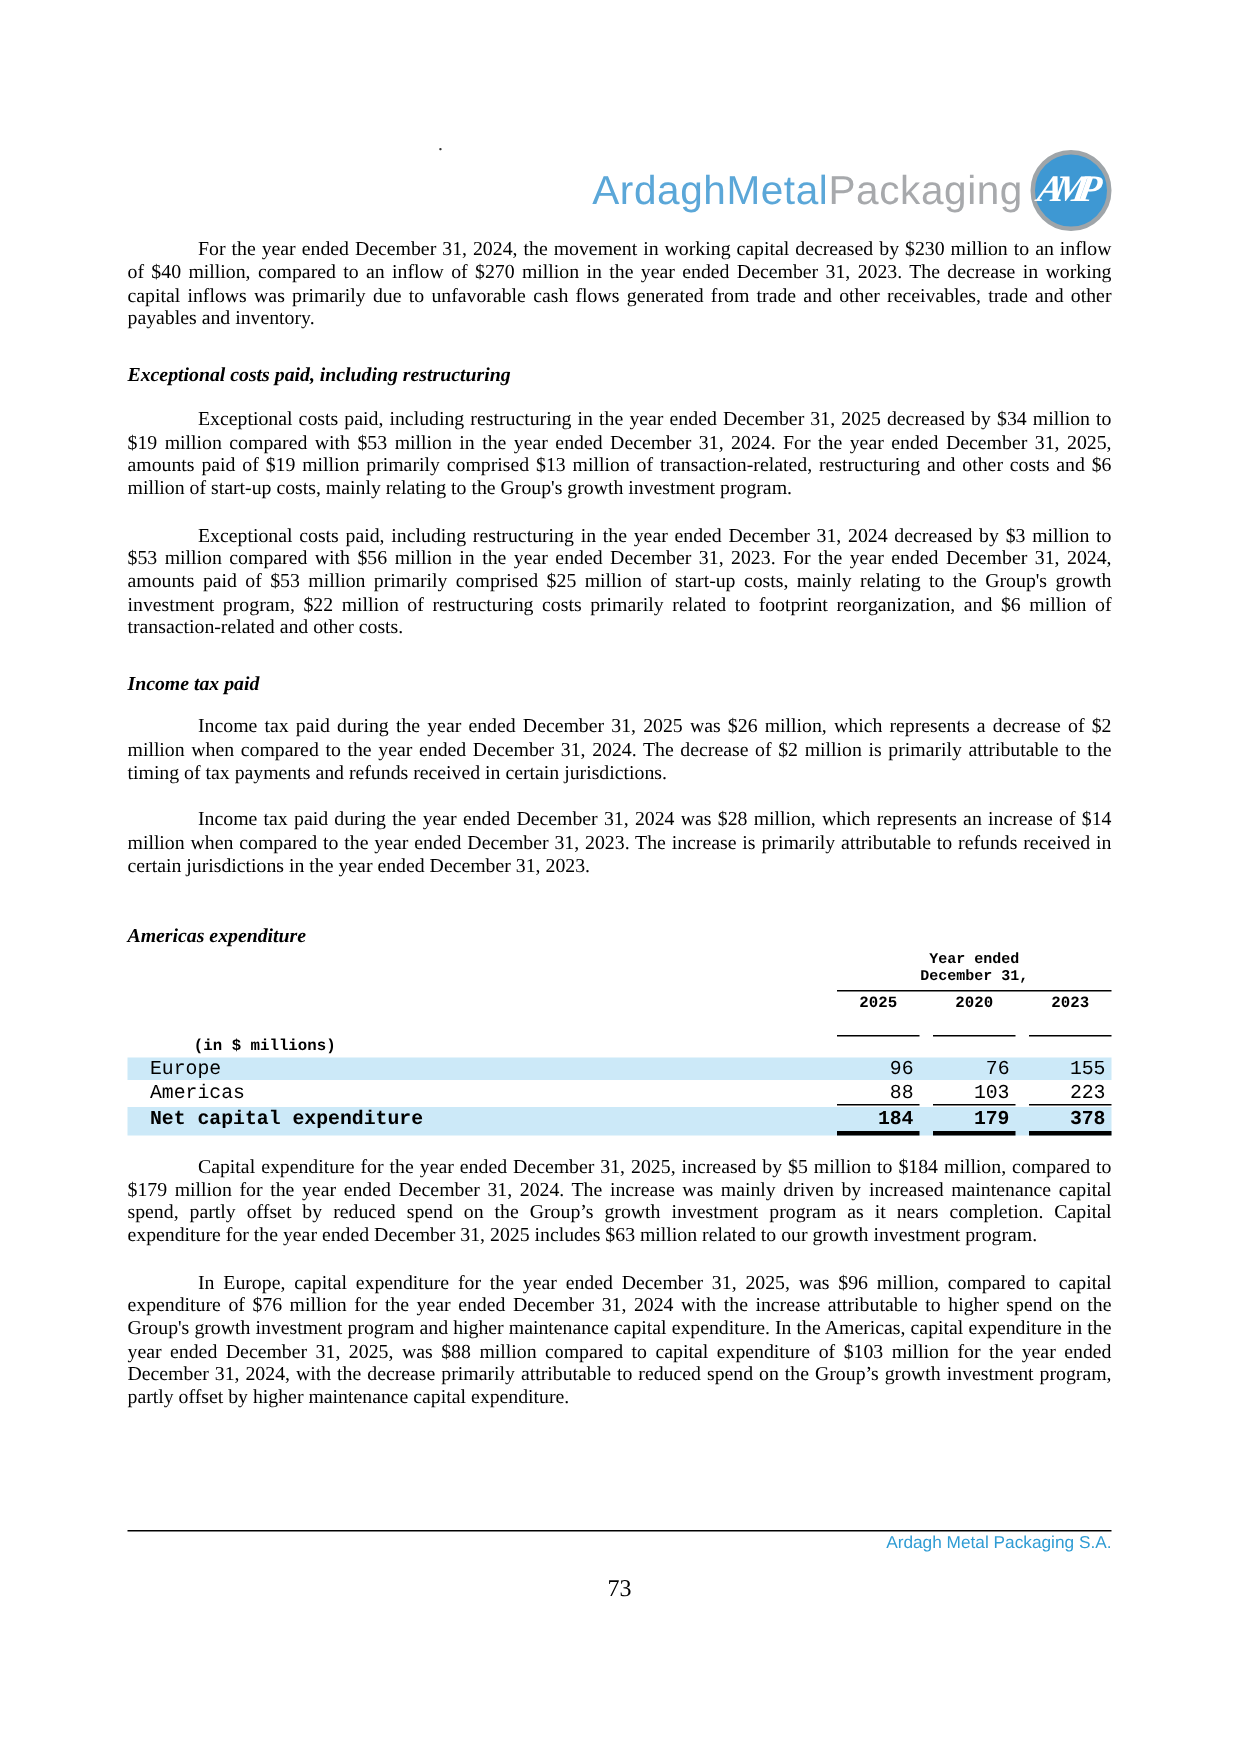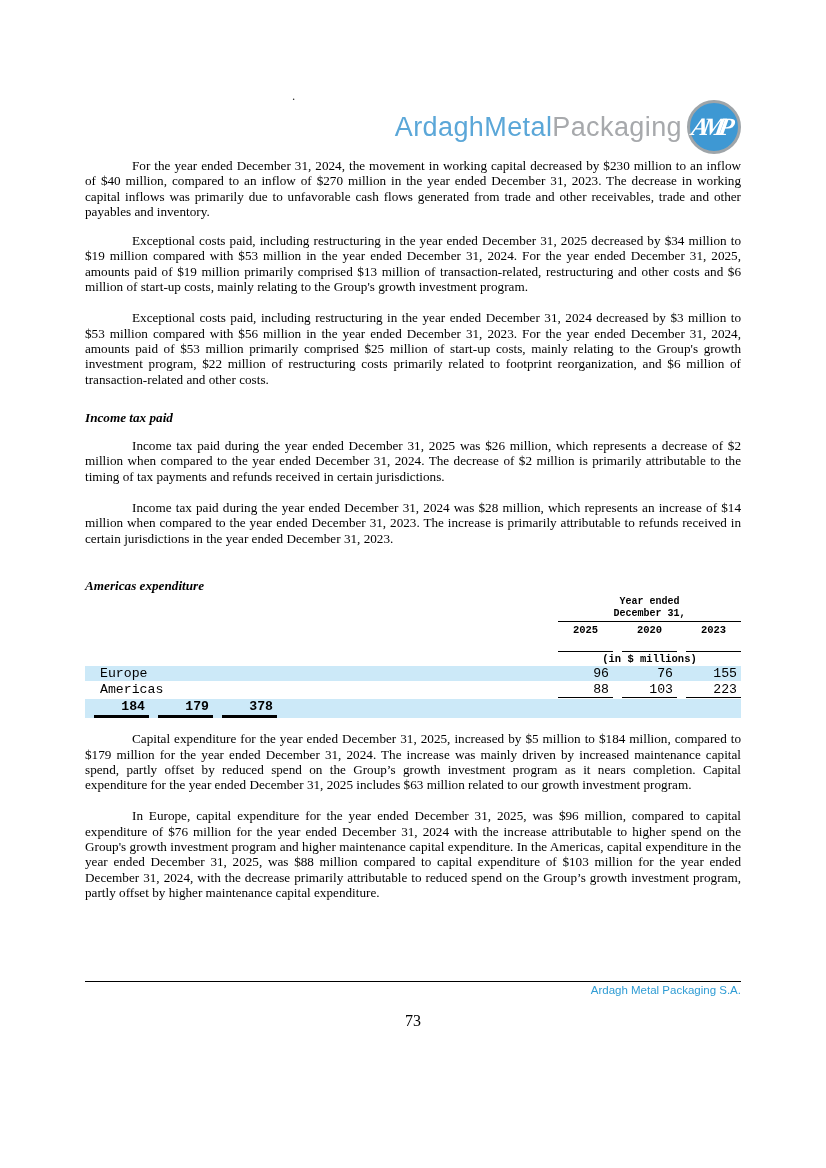"Exceptional costs paid, including restructuring" h3.heading { html: none -> <h3>Exceptional costs paid, including restructuring</h3> }
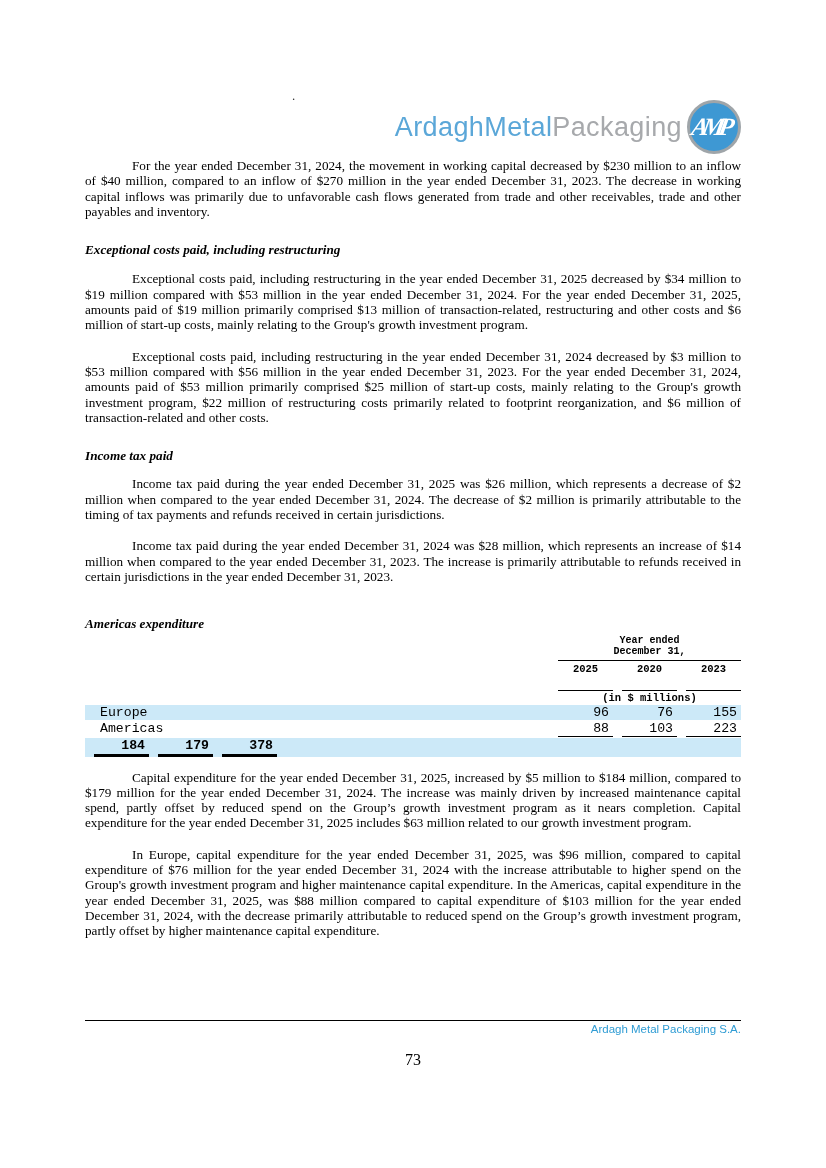"(in $ millions)" .units-row { justify-content: flex-end -> flex-start }
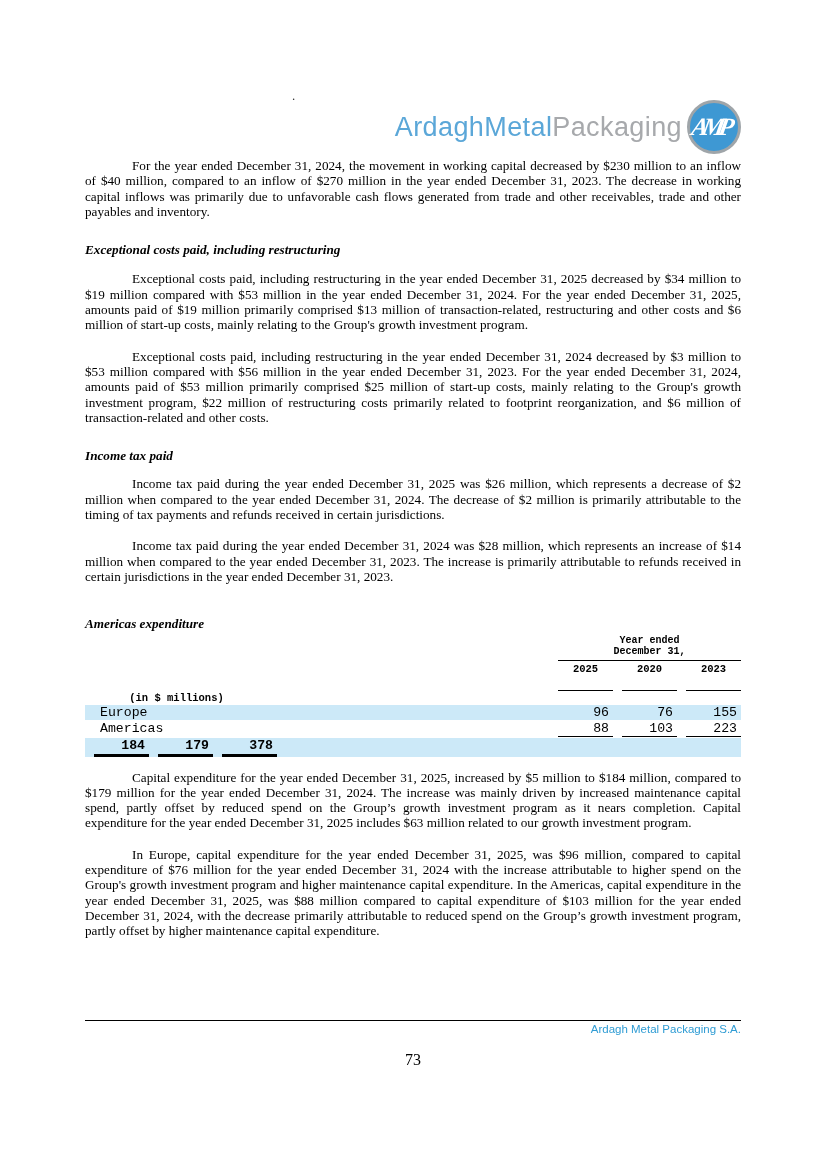"Net capital expenditure" span.row-label { html: none -> <span>Net capital expenditure</span> }
